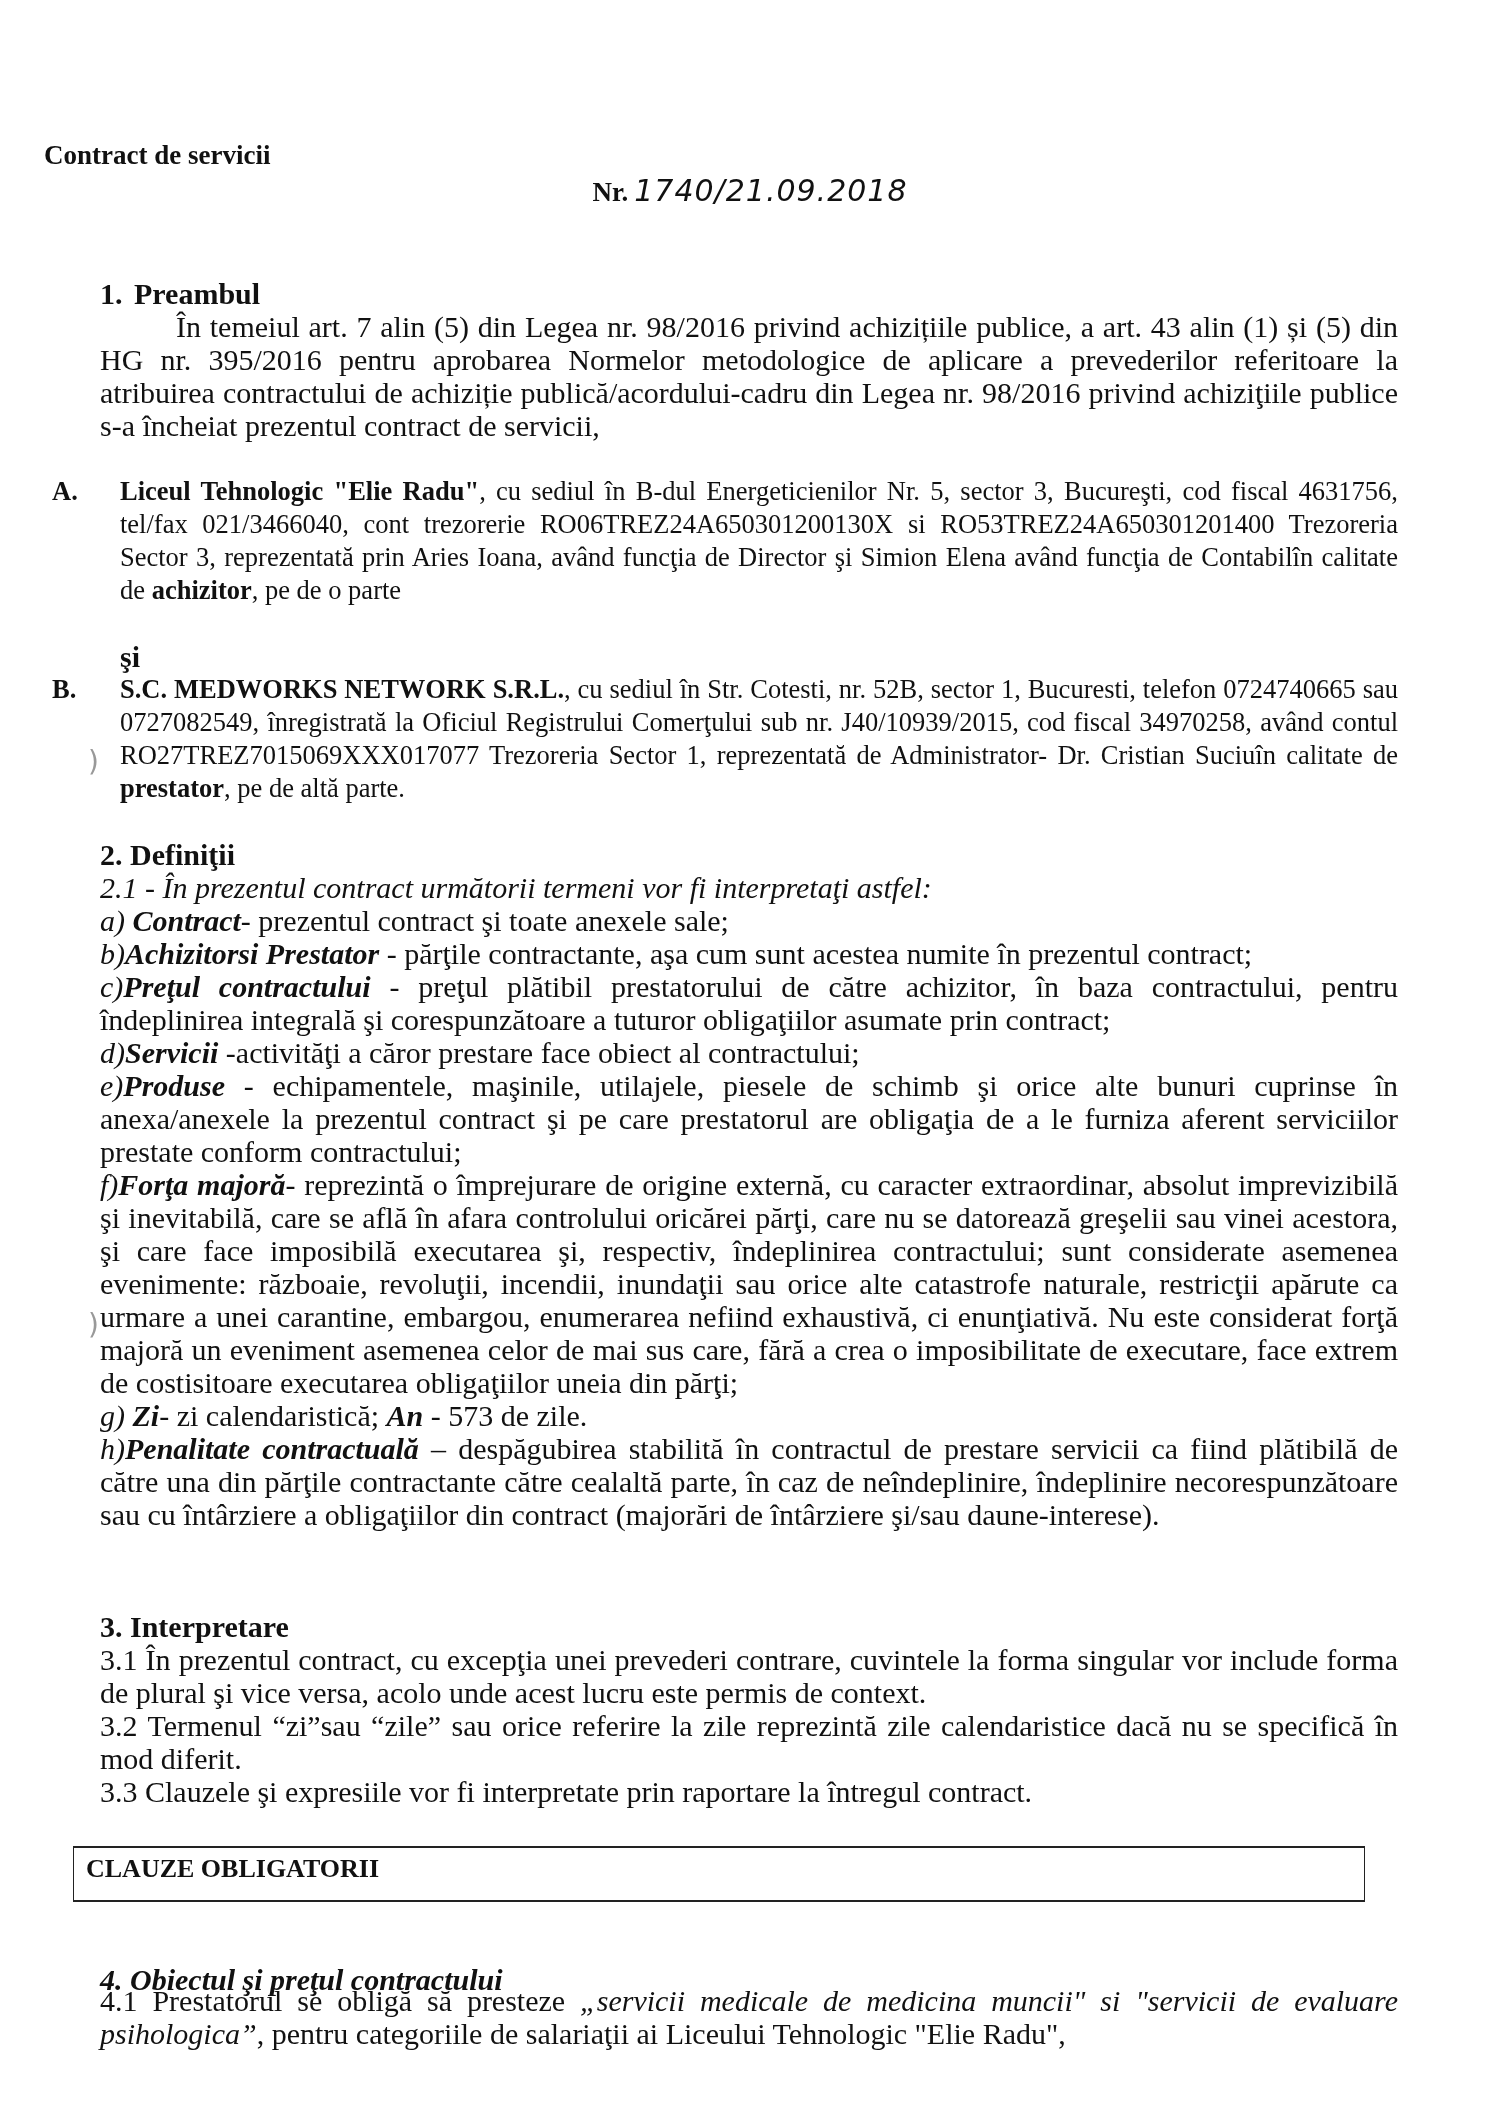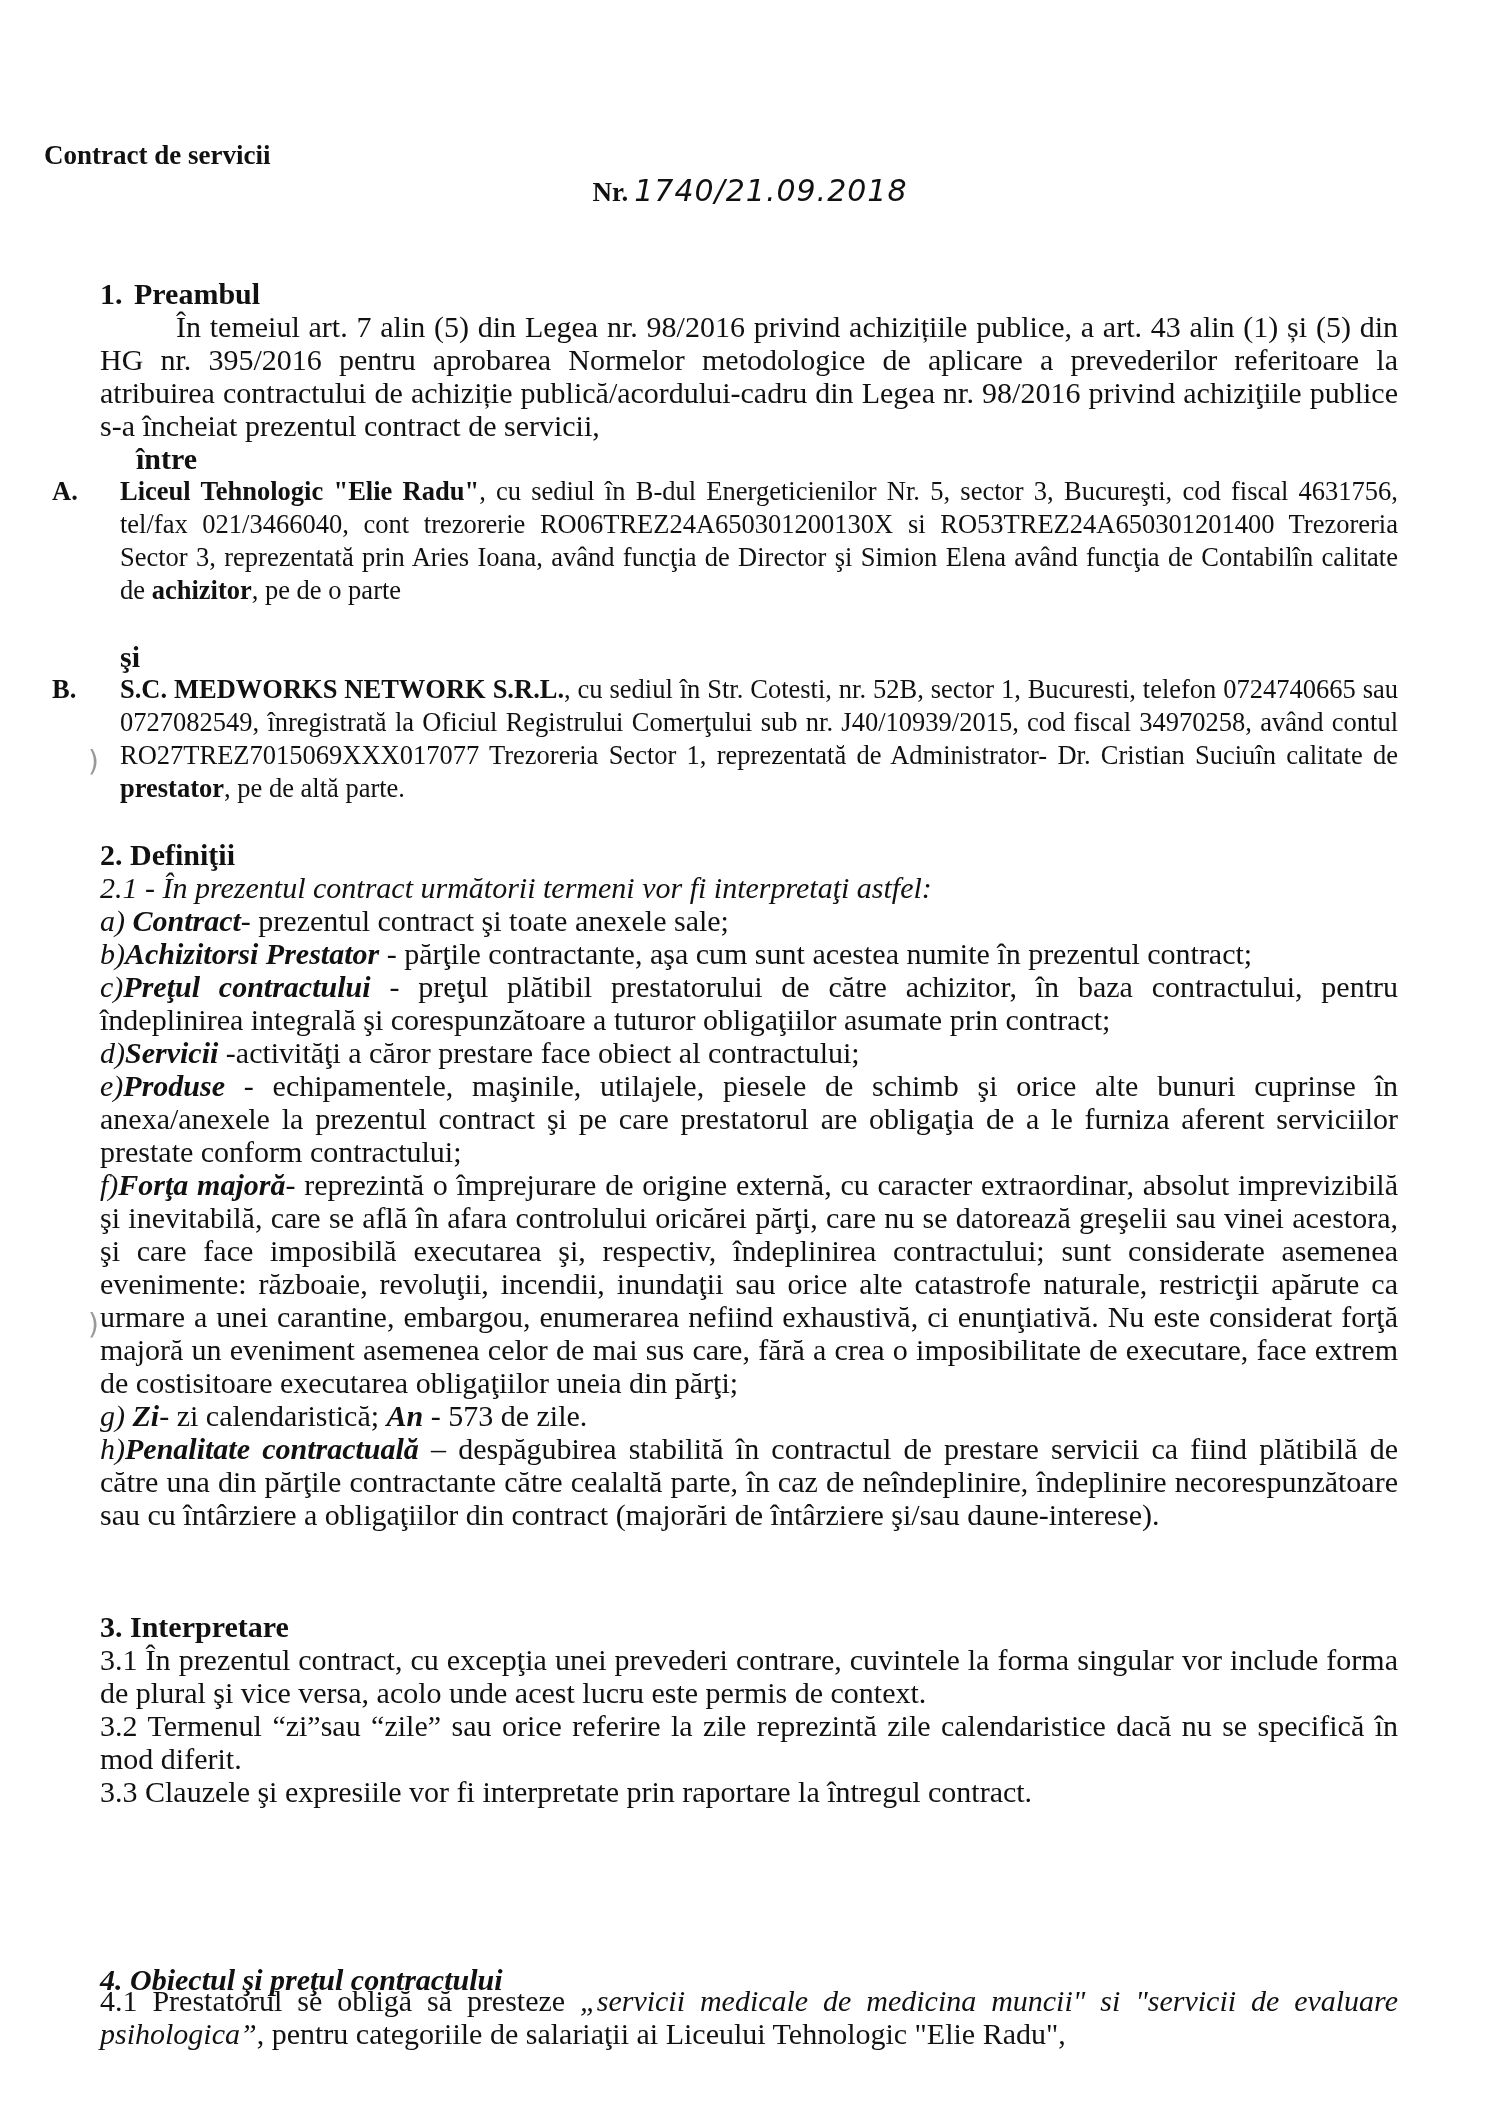"între" div.text { html: <div>între</div> -> none }
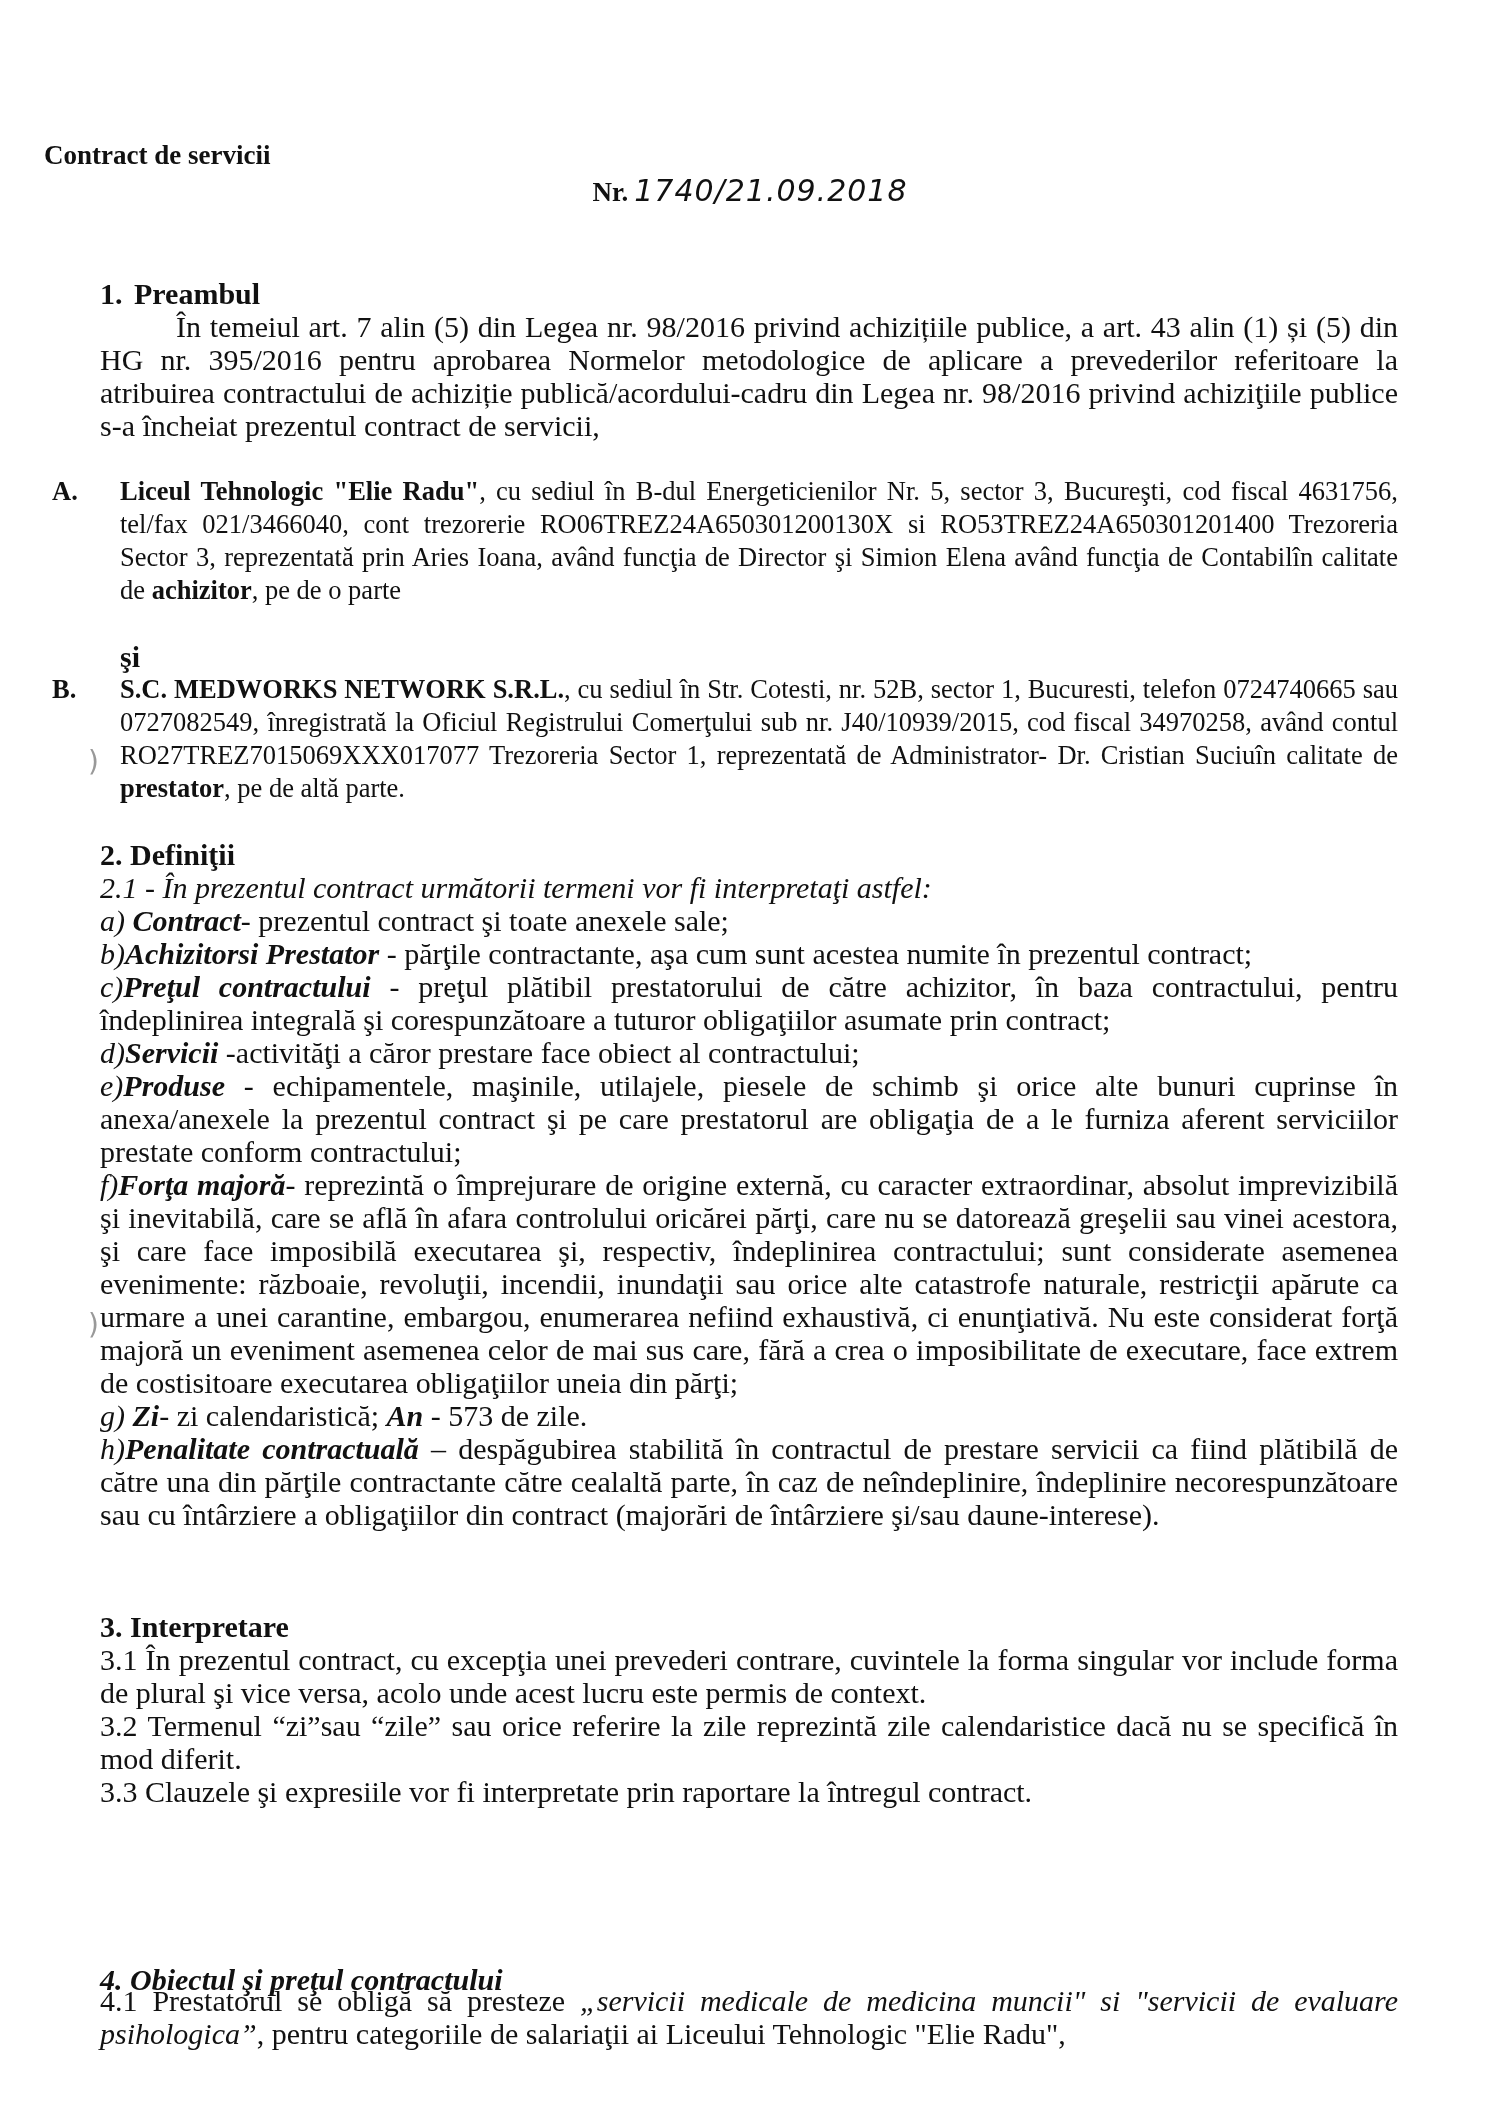"CLAUZE OBLIGATORII" div.clauze-box { html: none -> <div> <span>CLAUZE OBLIGATORII</span> </div> }
